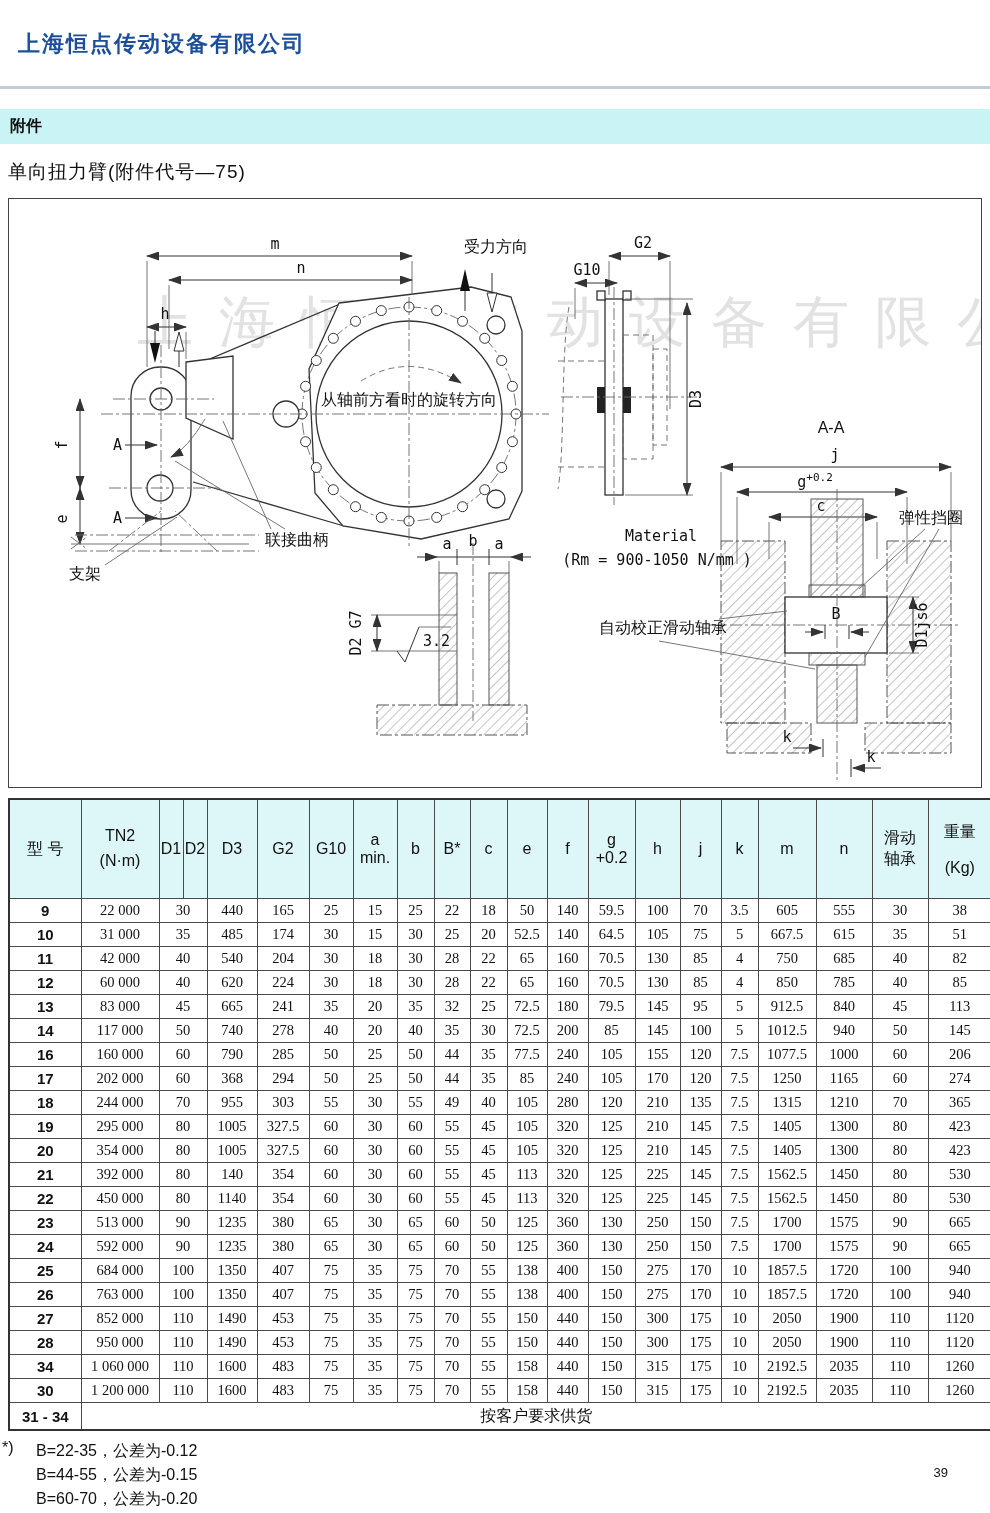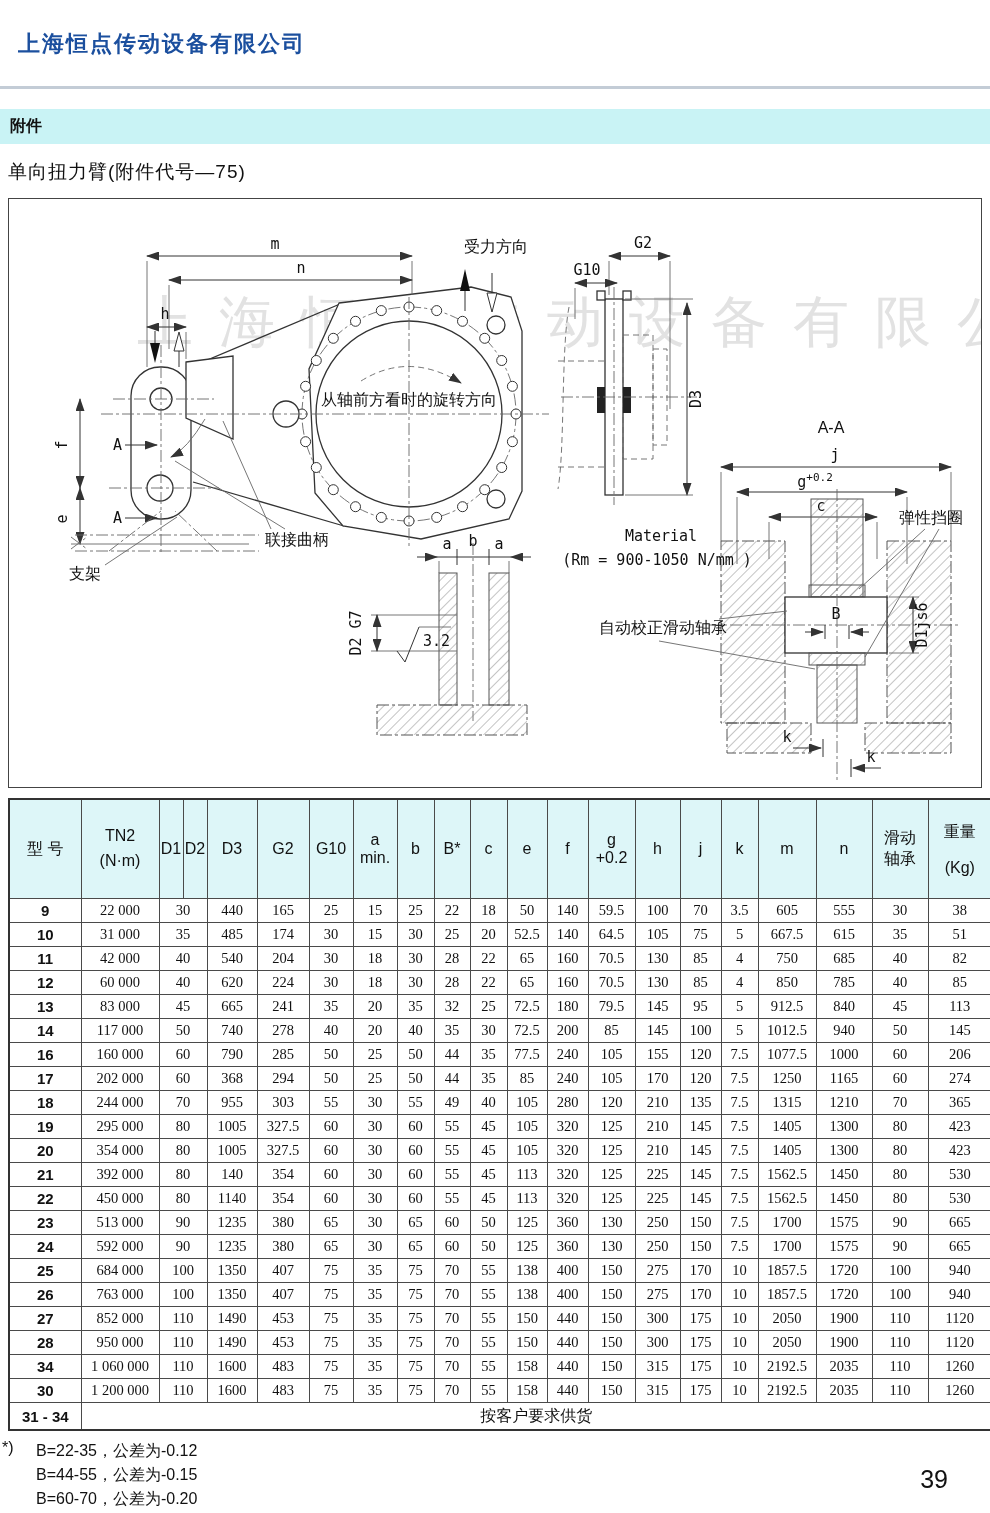"39" .pageno { font-size: 25px -> 13px }
